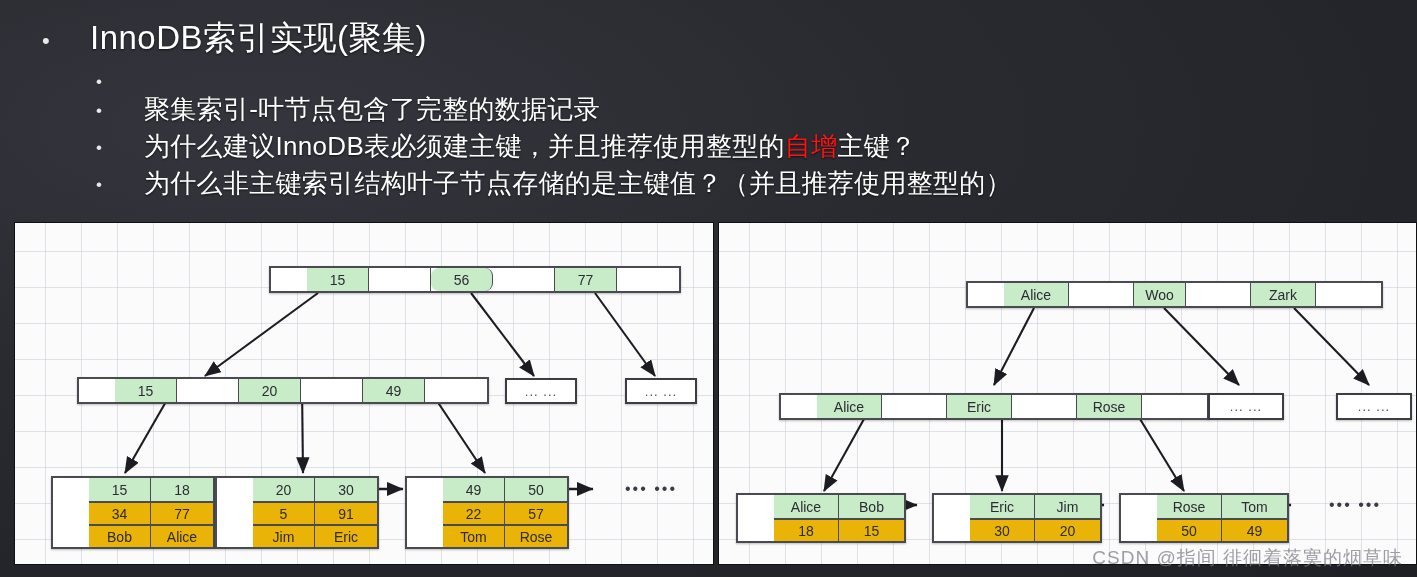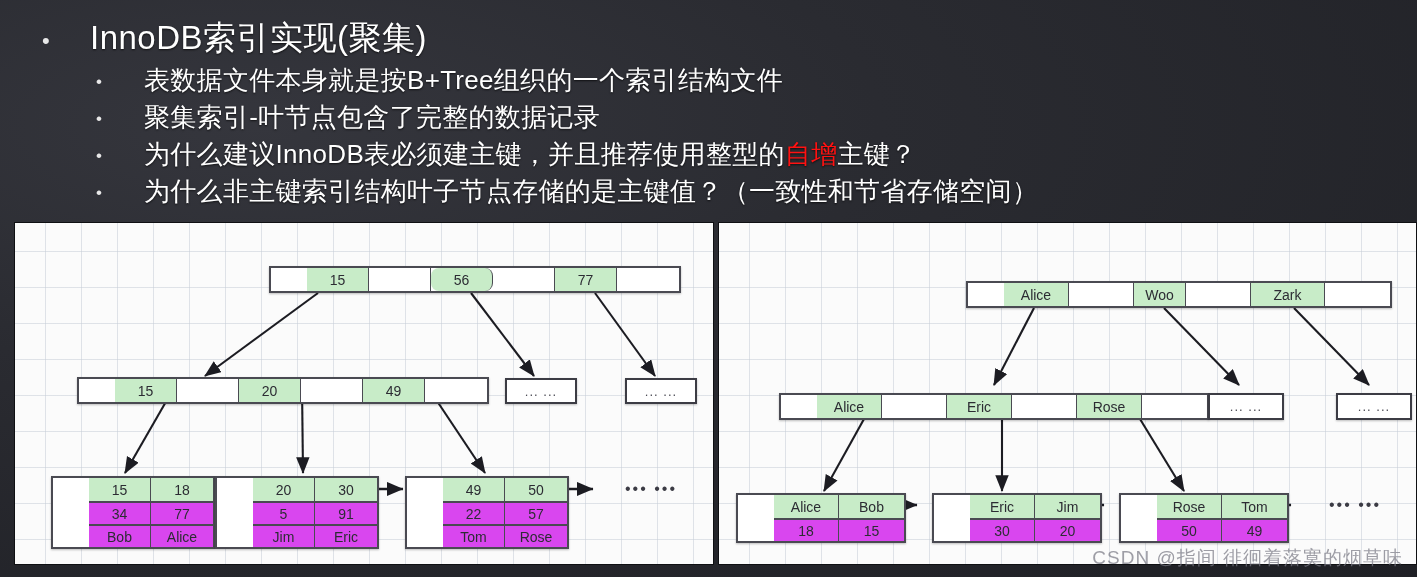"表数据文件本身就是按B+Tree组织的一个索引结构文件" span.bullet-body { html: <span>表数据文件本身就是按B+Tree组织的一个索引结构文件</span> -> none }
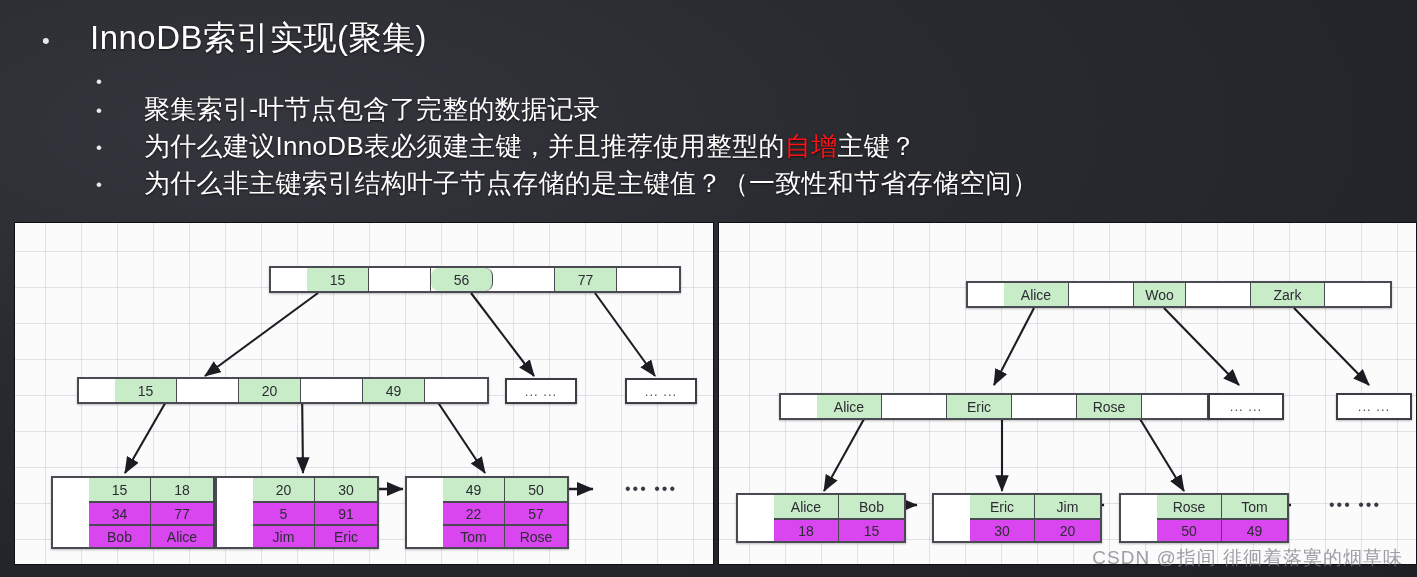"为什么非主键索引结构叶子节点存储的是主键值？（一致性和节省存储空间）" span.bullet-body { text: 一致性和节省存储空间 -> 并且推荐使用整型的 }
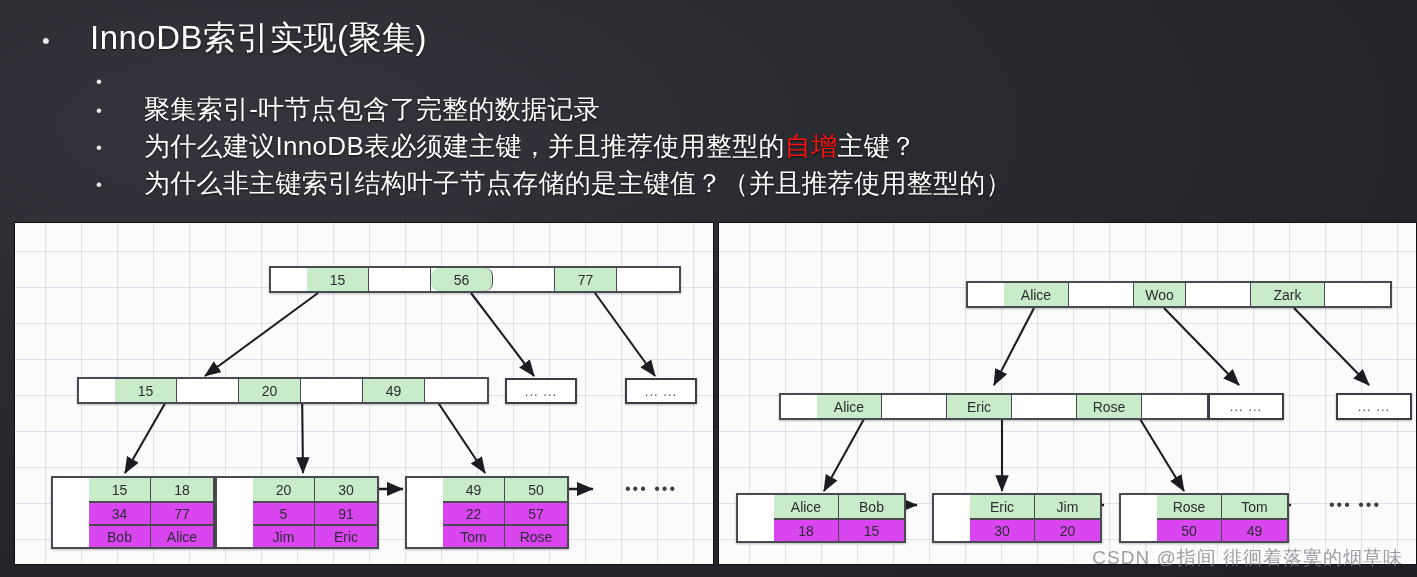"Zark" div.cell { width: 74px -> 65px }
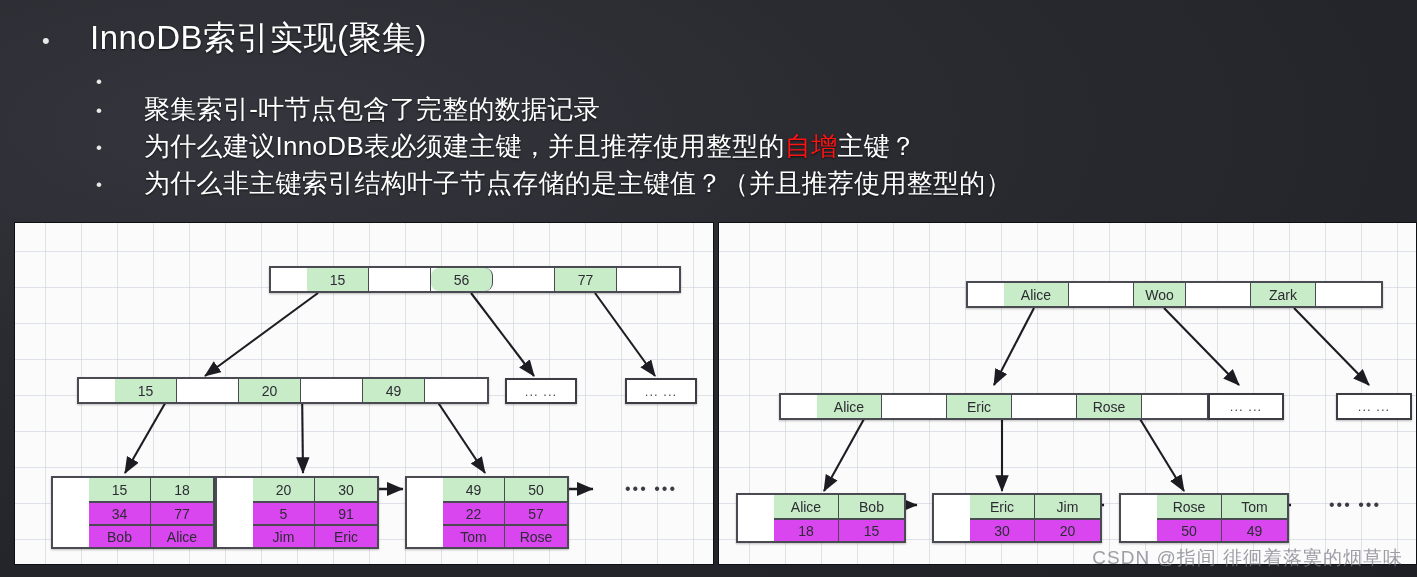"34" .cell.purple { background: #d946ef -> #eab308 }
